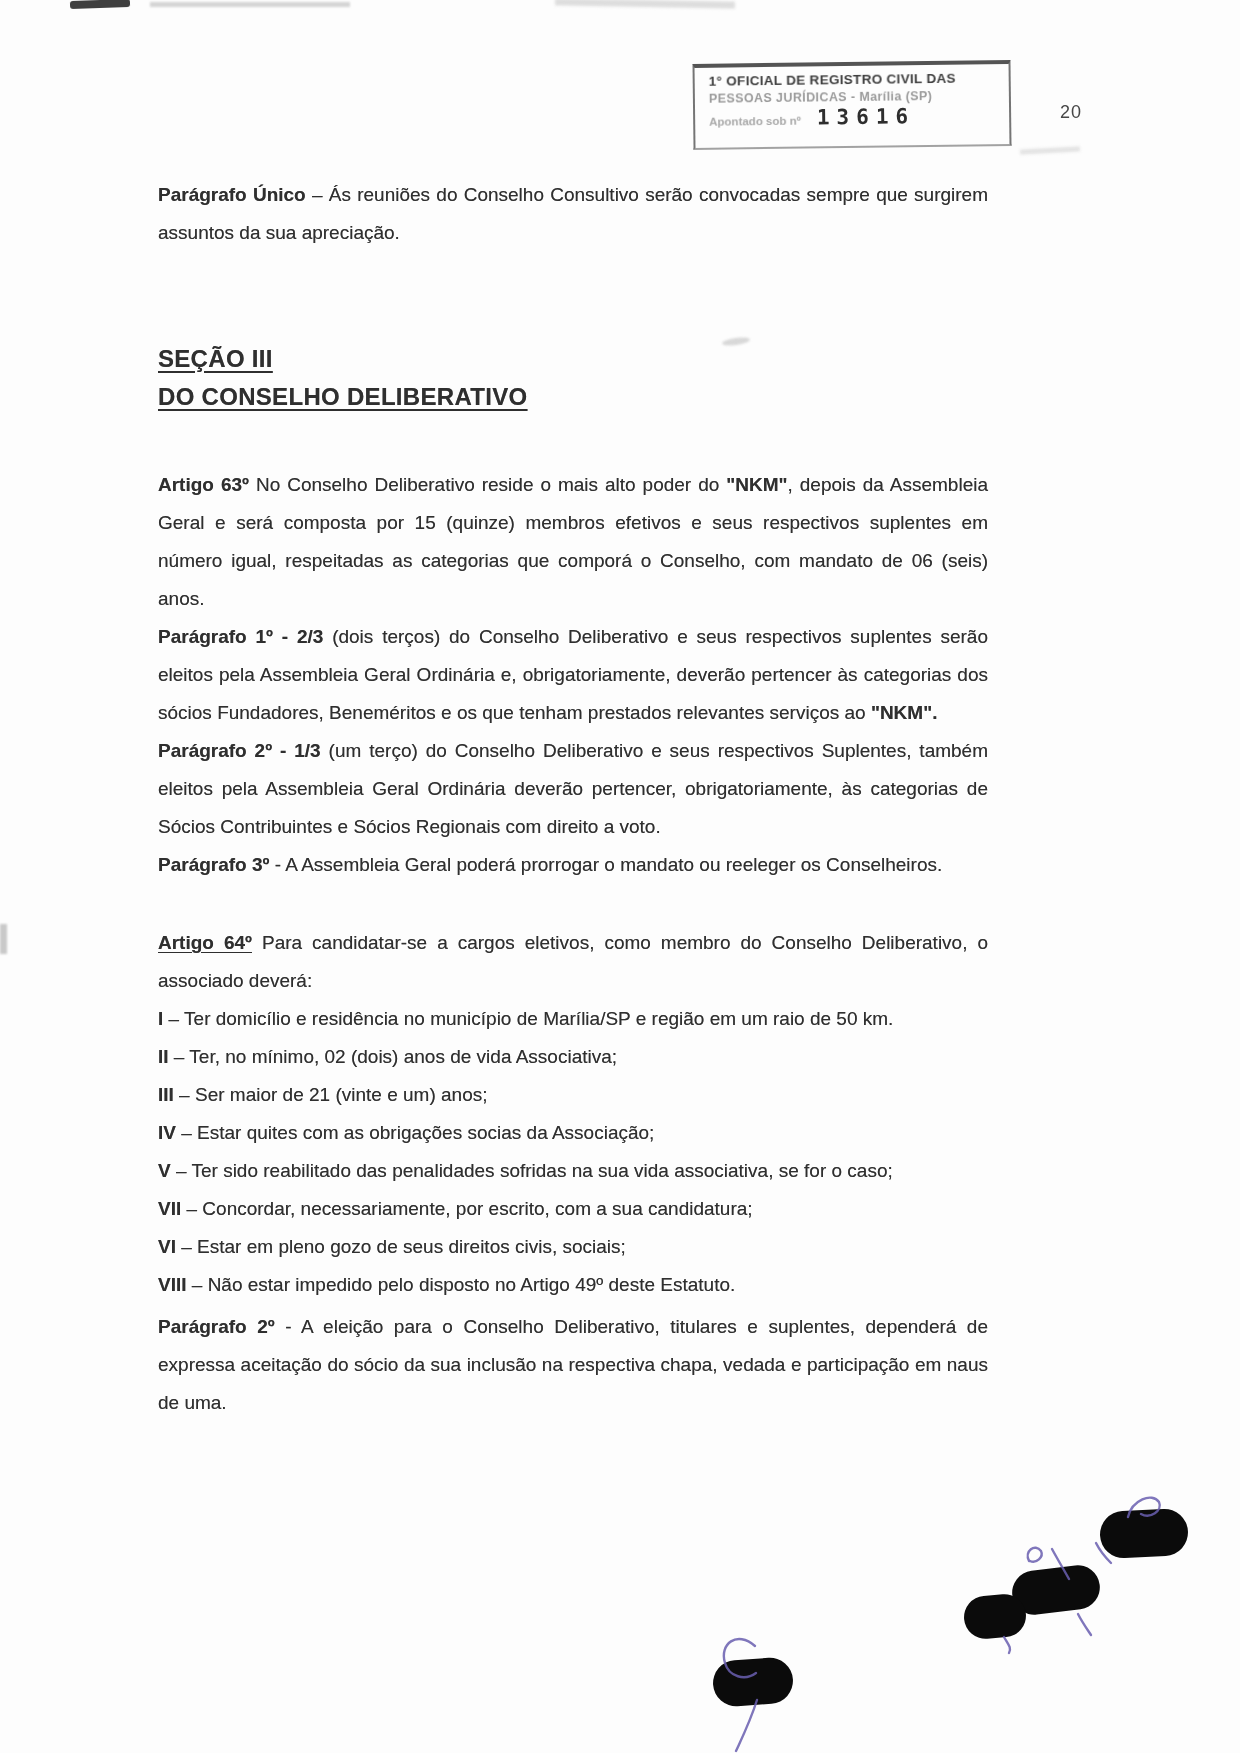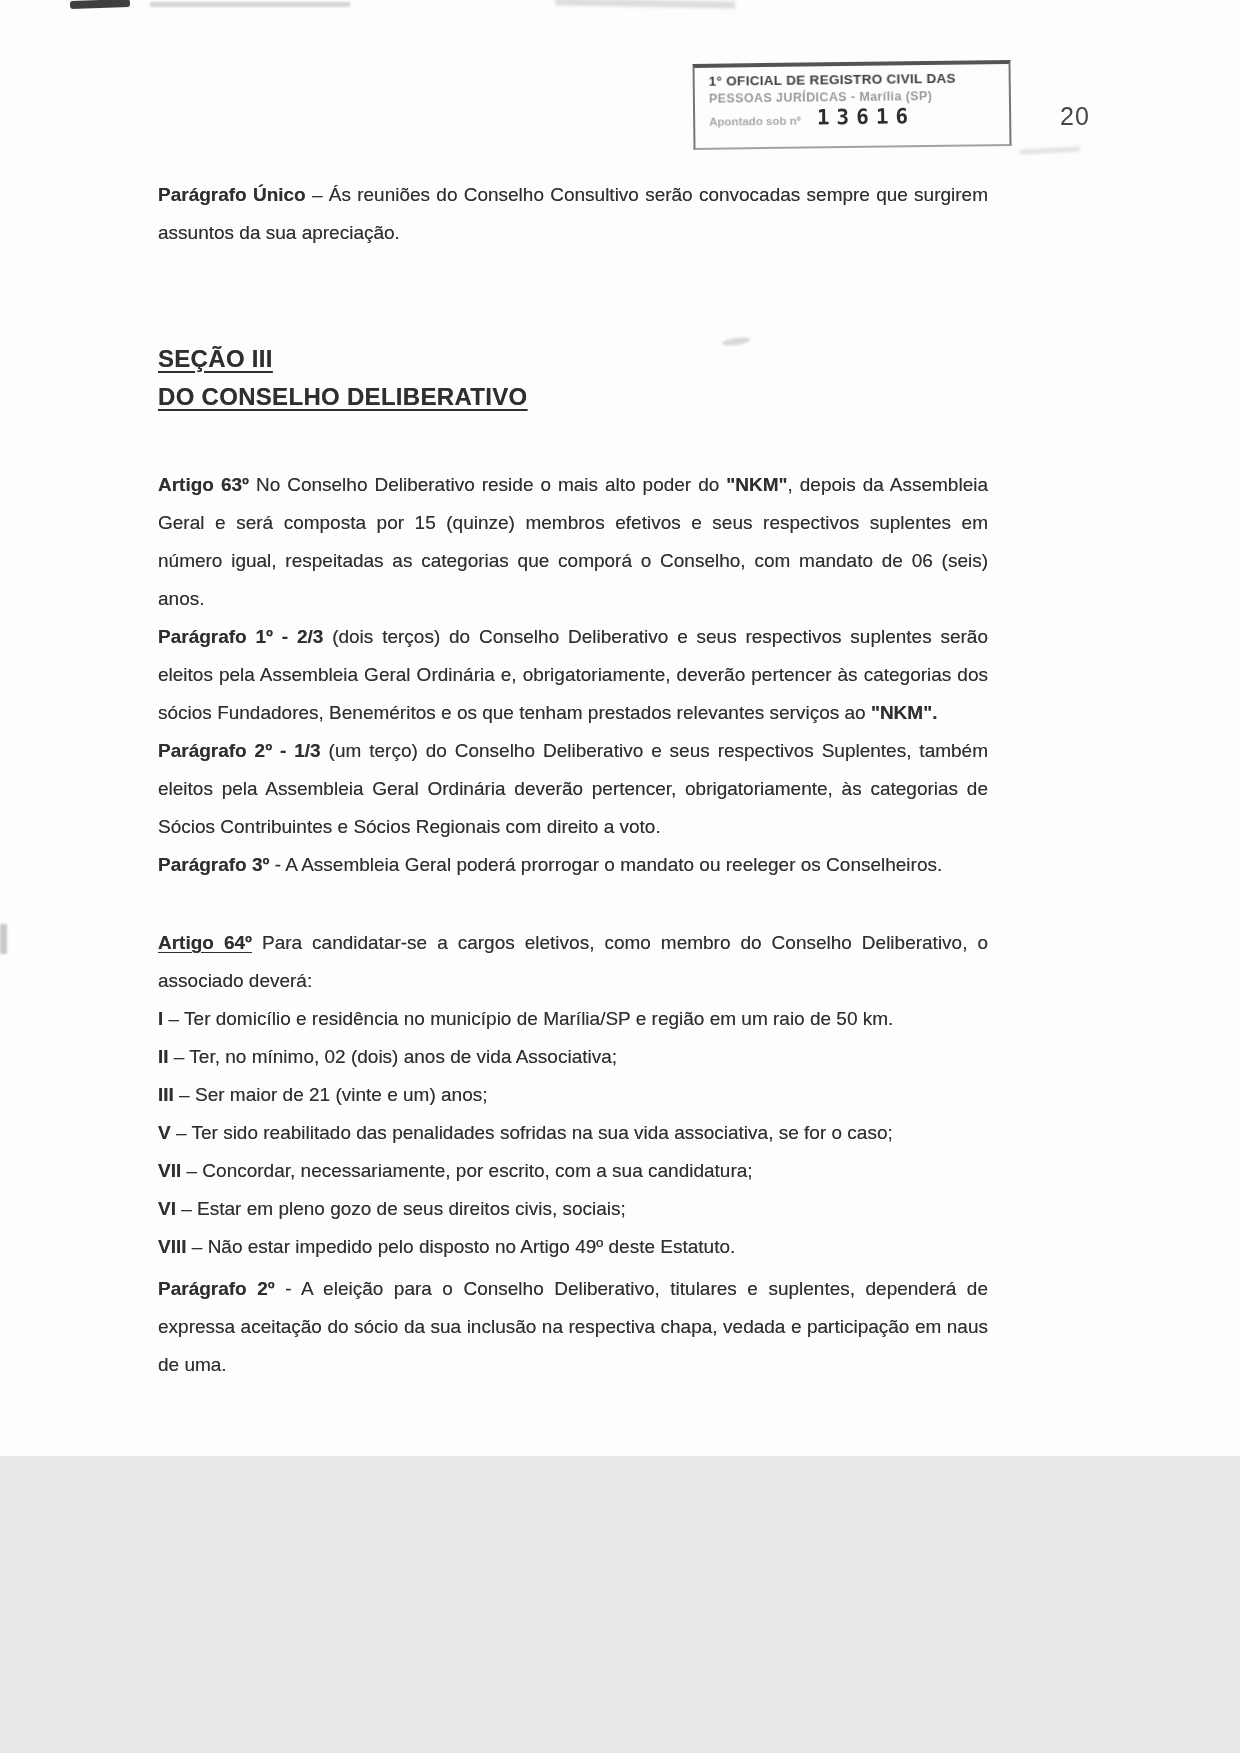"1° OFICIAL DE REGISTRO CIVIL" .page { height: 1456px -> 1753px }
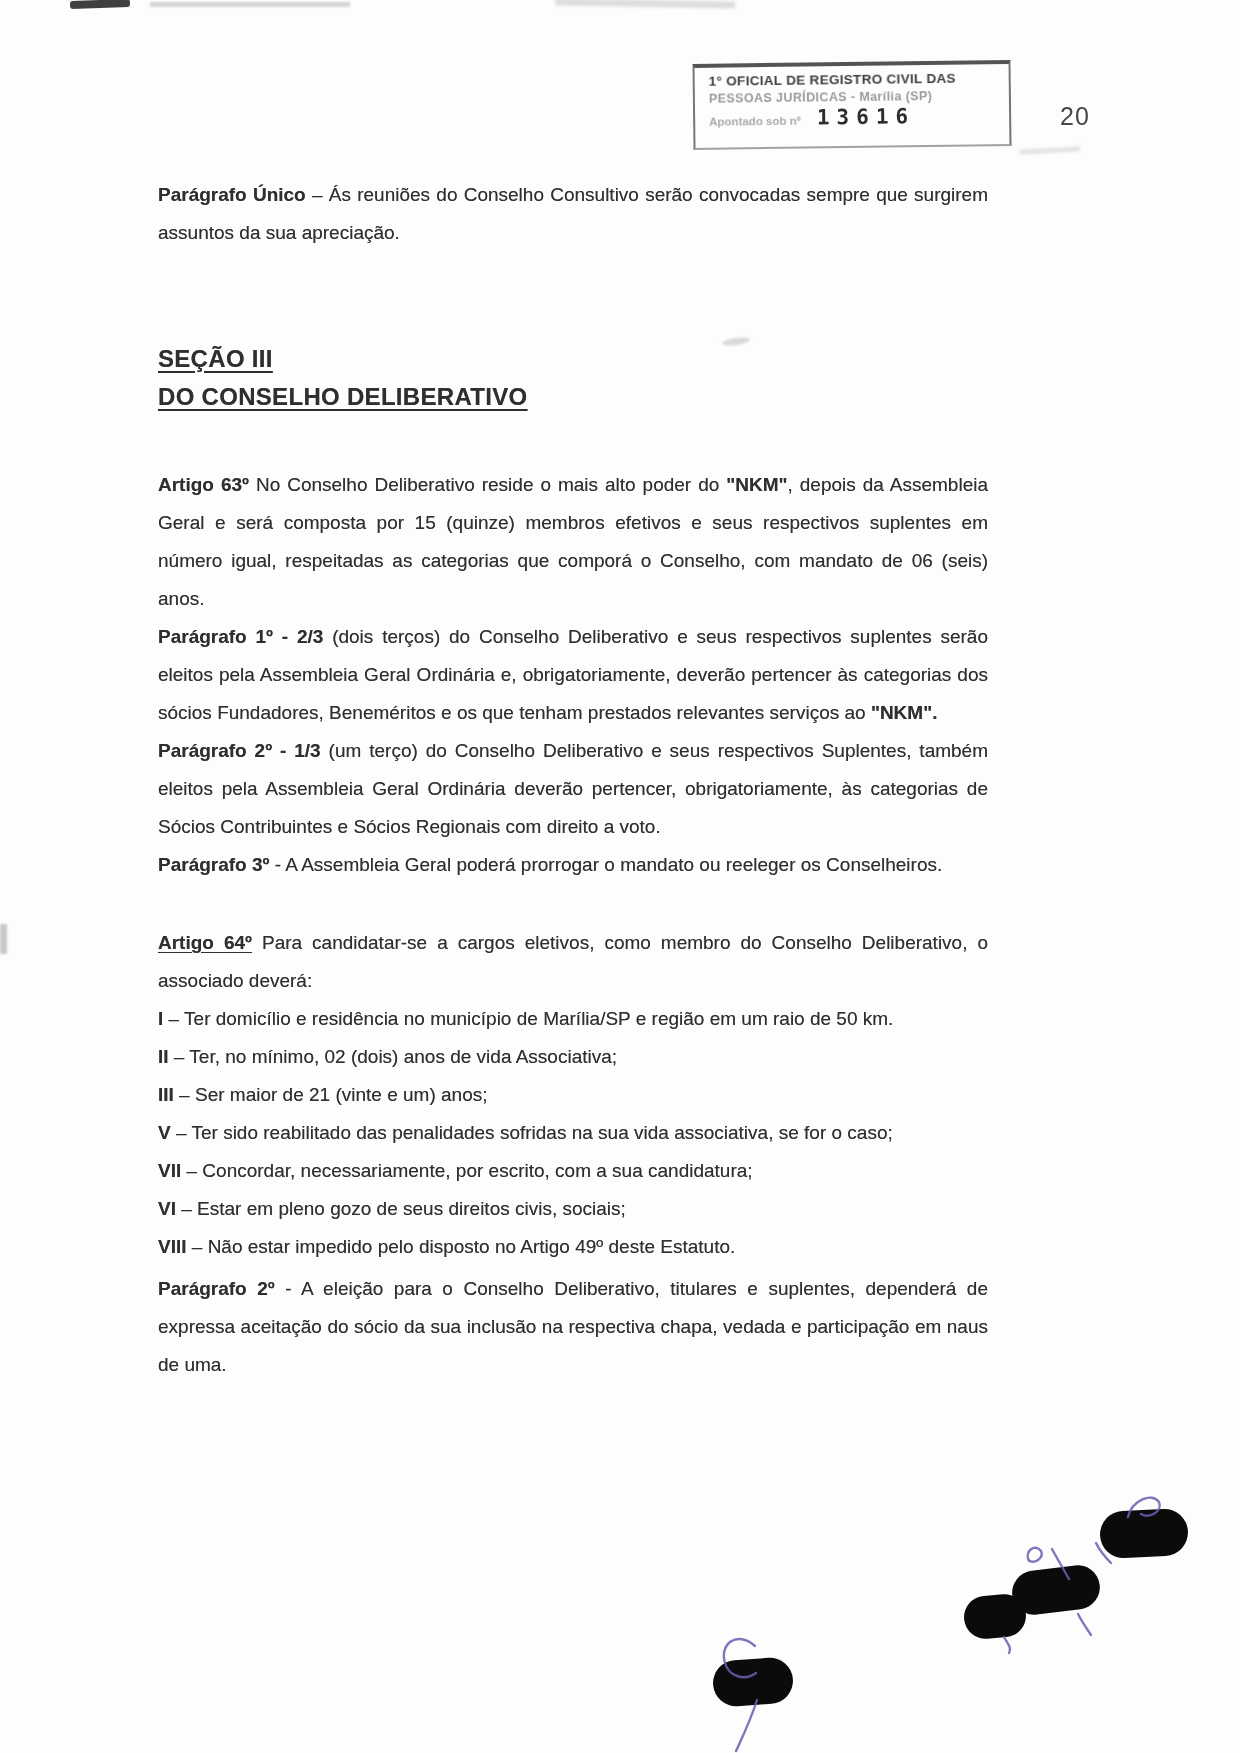"20" .page-number { font-size: 25px -> 18px }
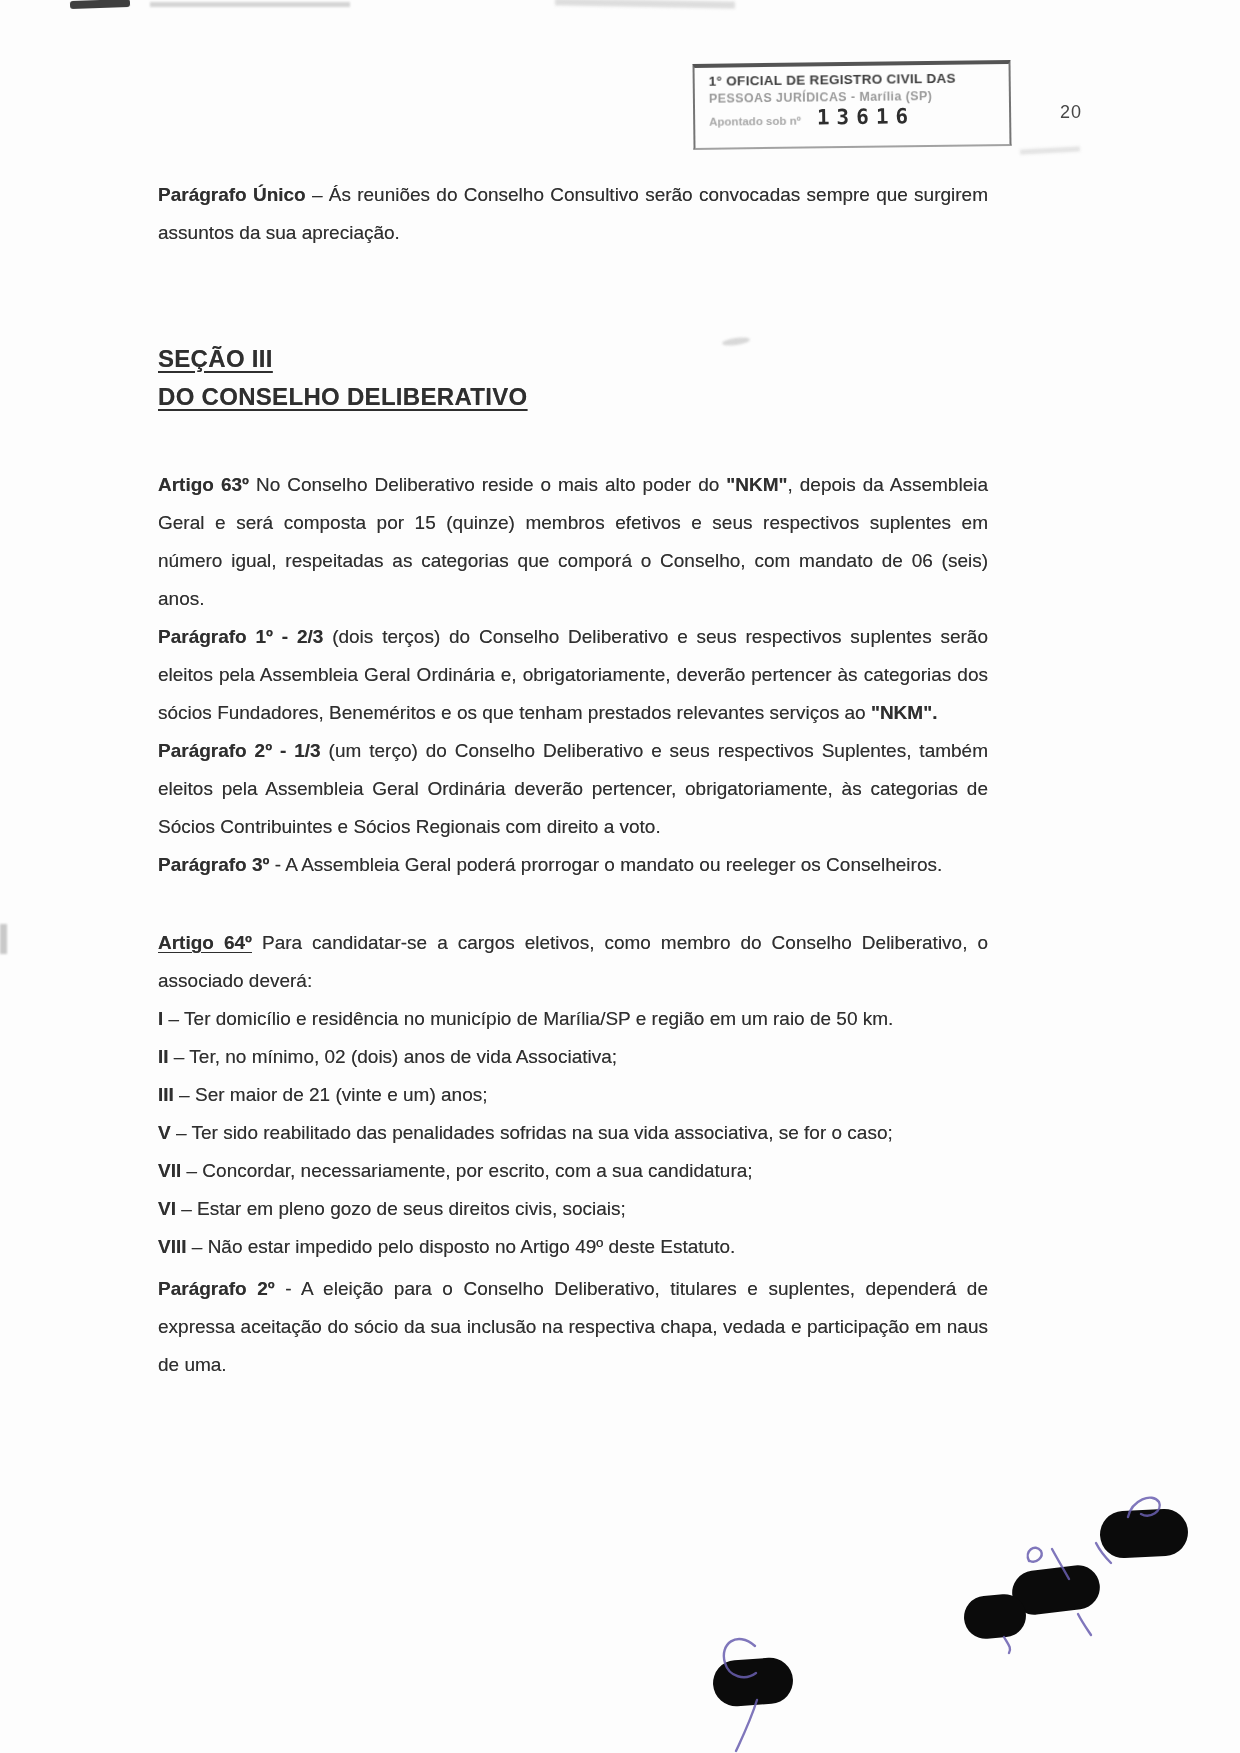"IV – Estar quites com" p.item { html: none -> <p><span>IV</span><span> – Estar quites com as obrigações socias da Associação;</span></p> }
